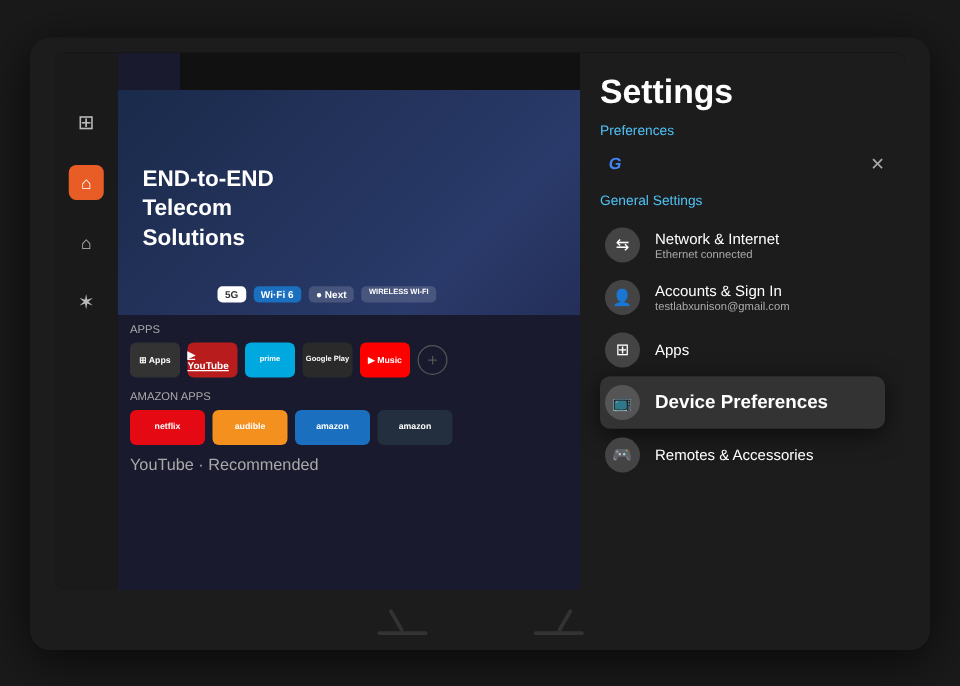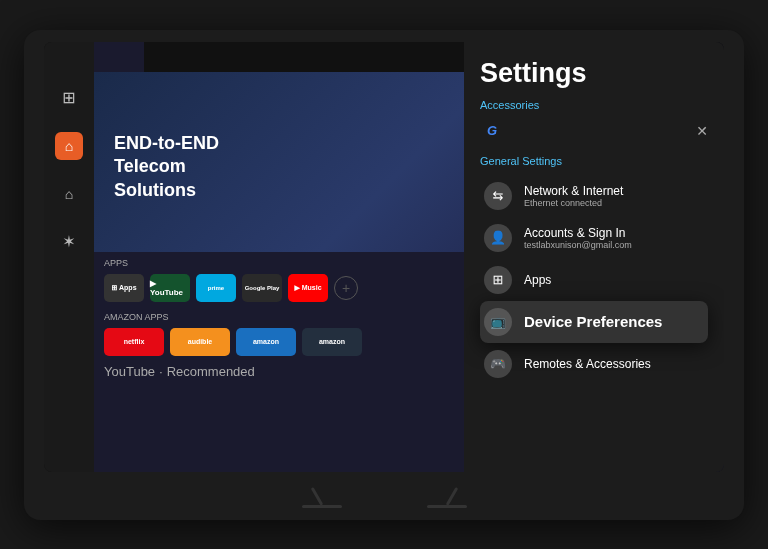"Accessories" div.settings-section-label { text: Accessories -> Preferences }
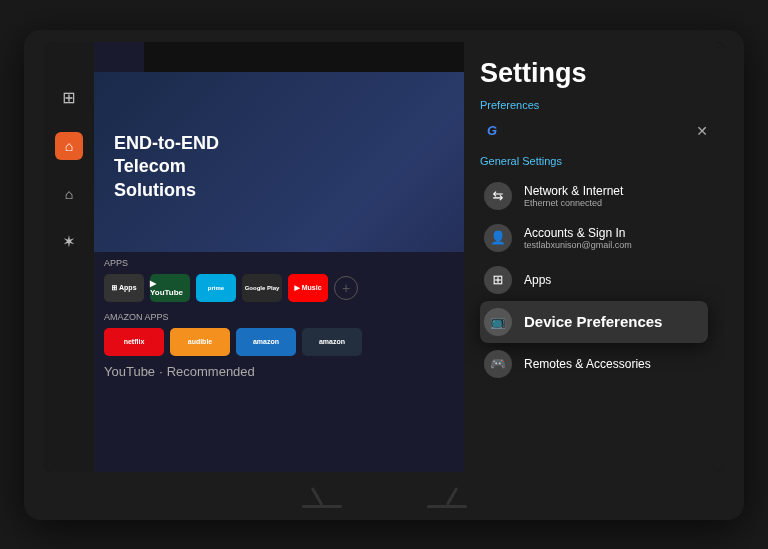"5G" div.badge-row { html: none -> <div> <div>5G</div> <div>Wi·Fi 6</div> <div>● Next</div> <div>WIRELESS WI-FI</div> </div> }
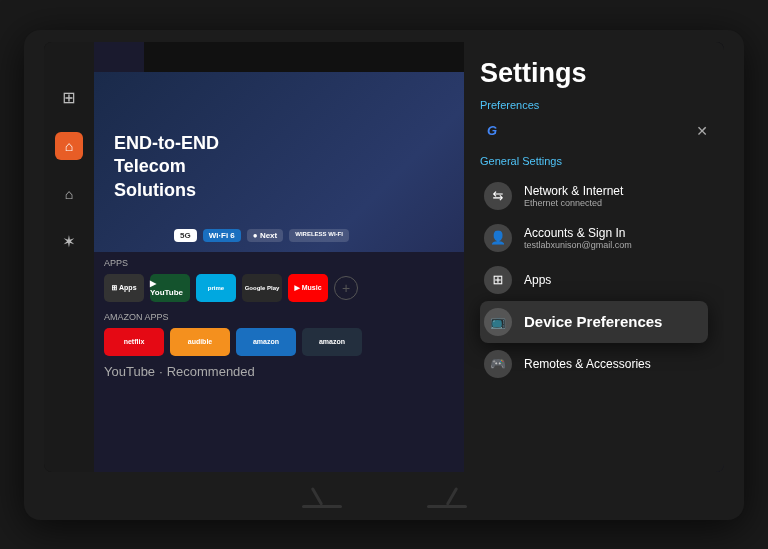"▶ YouTube" .app-icon.youtube { background: #14532d -> #b91c1c; text-decoration: none -> underline }
